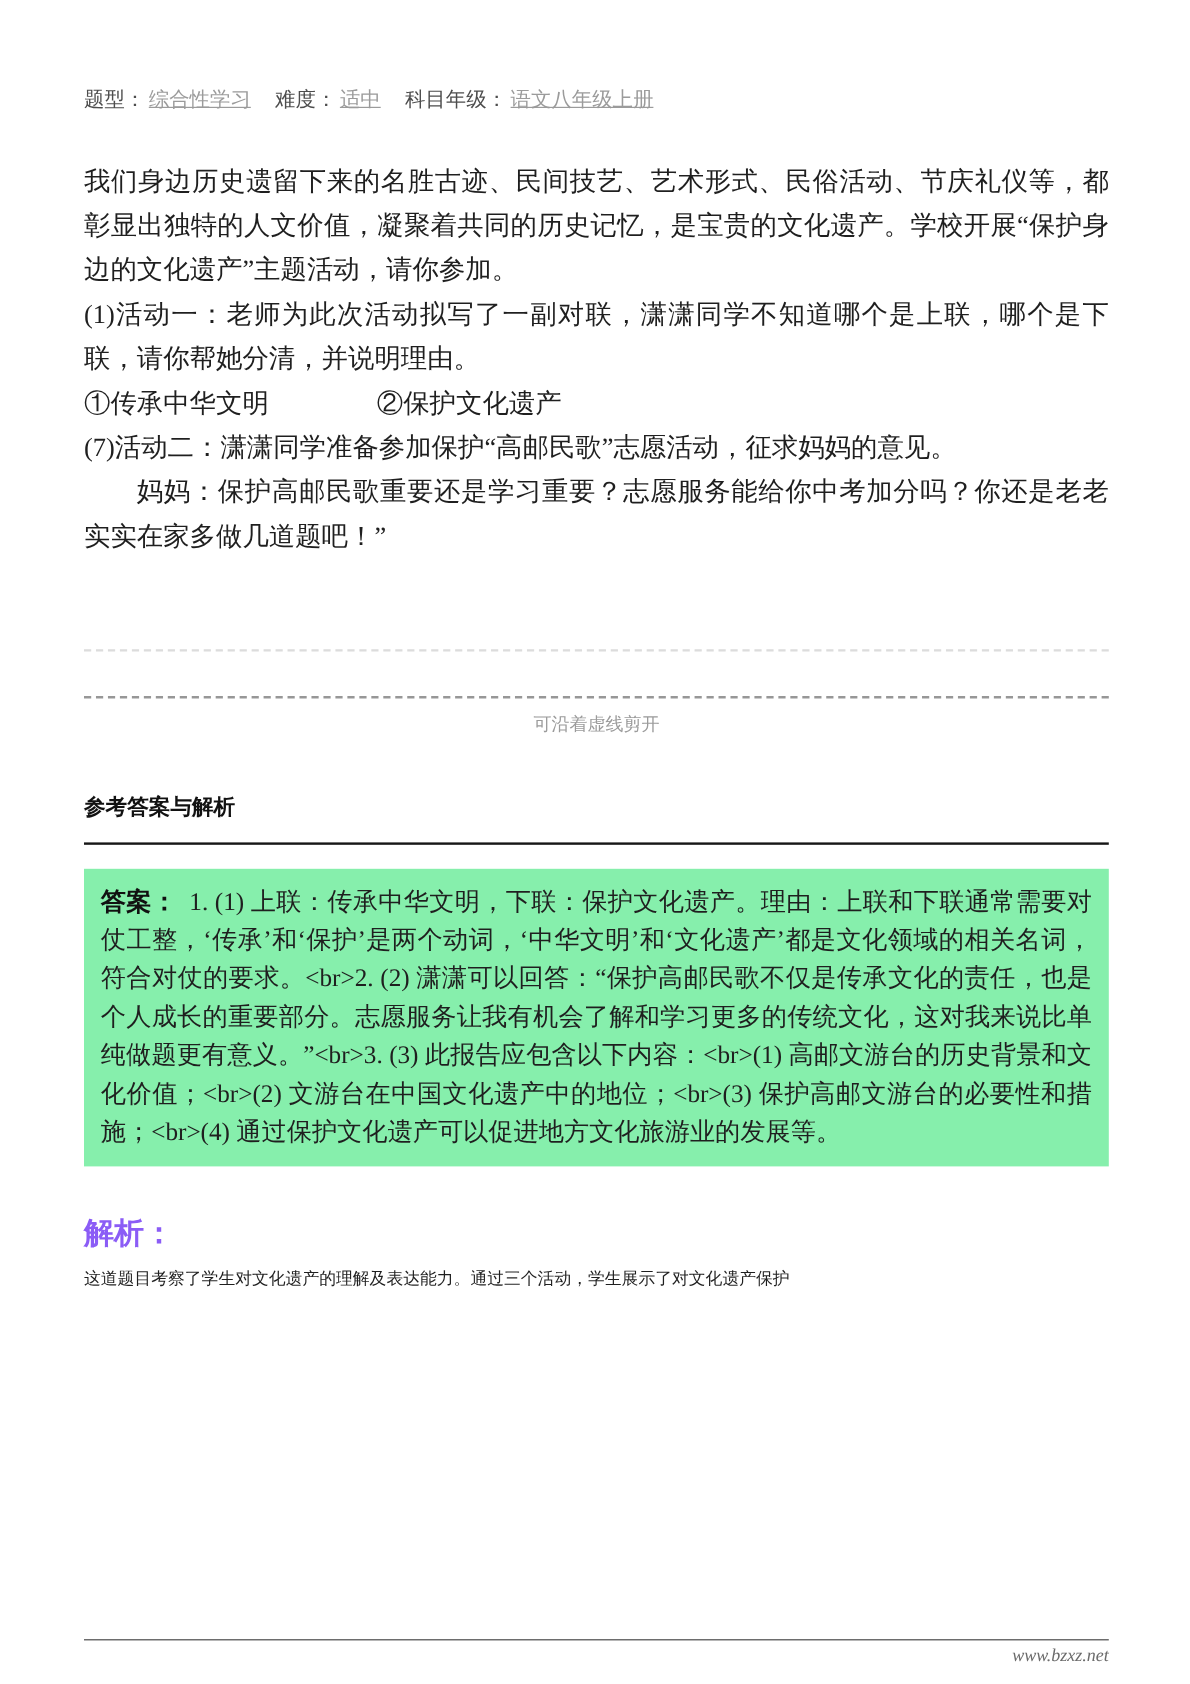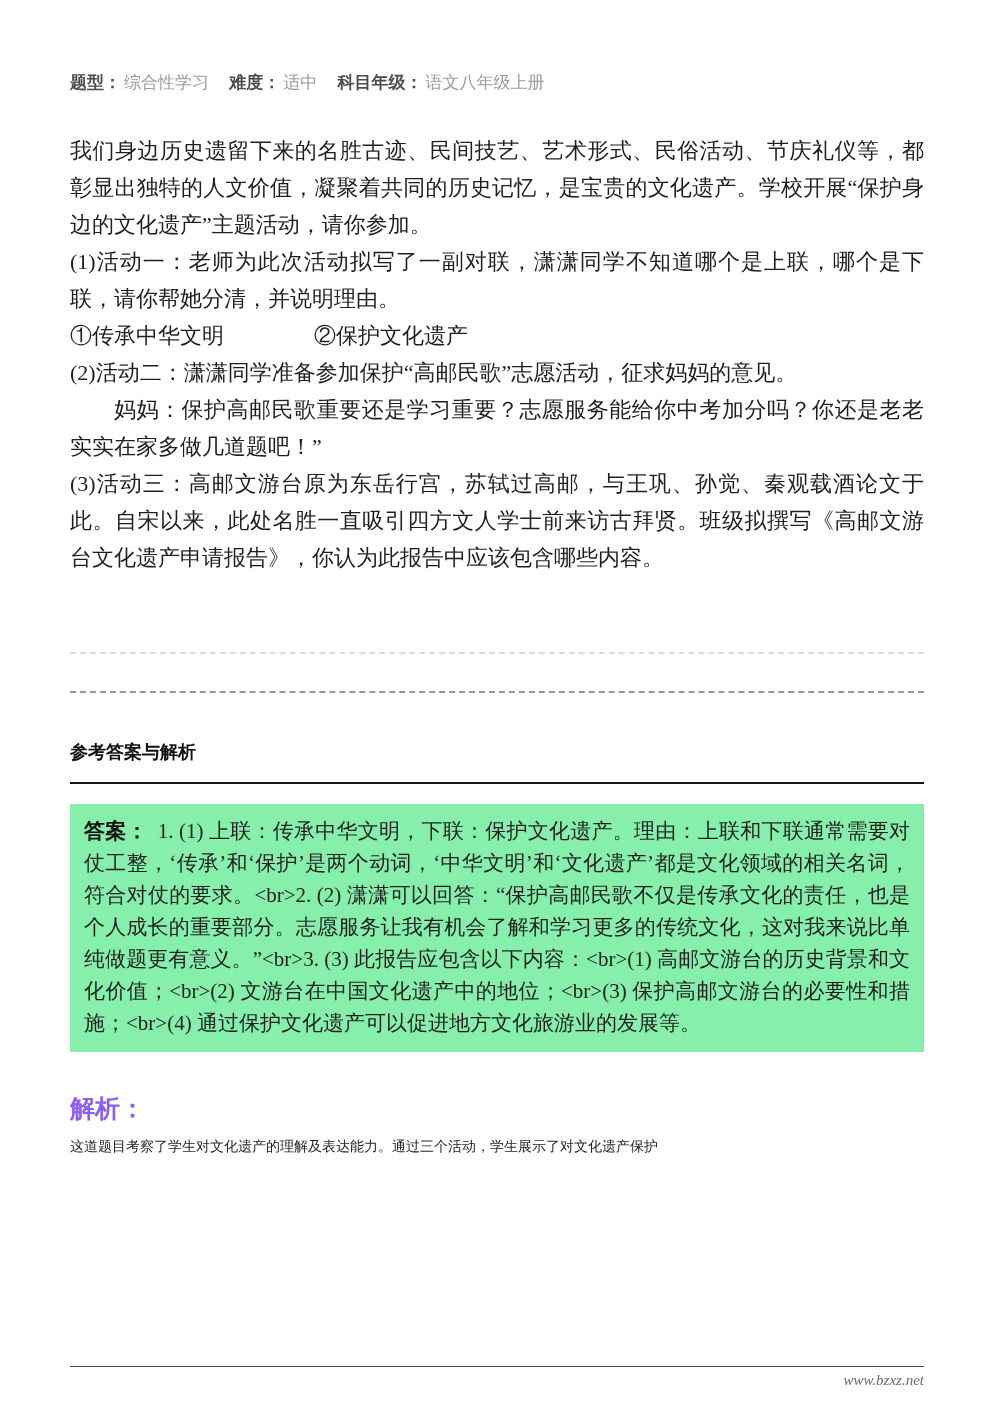"题型：" .meta-label { font-weight: bold -> normal }
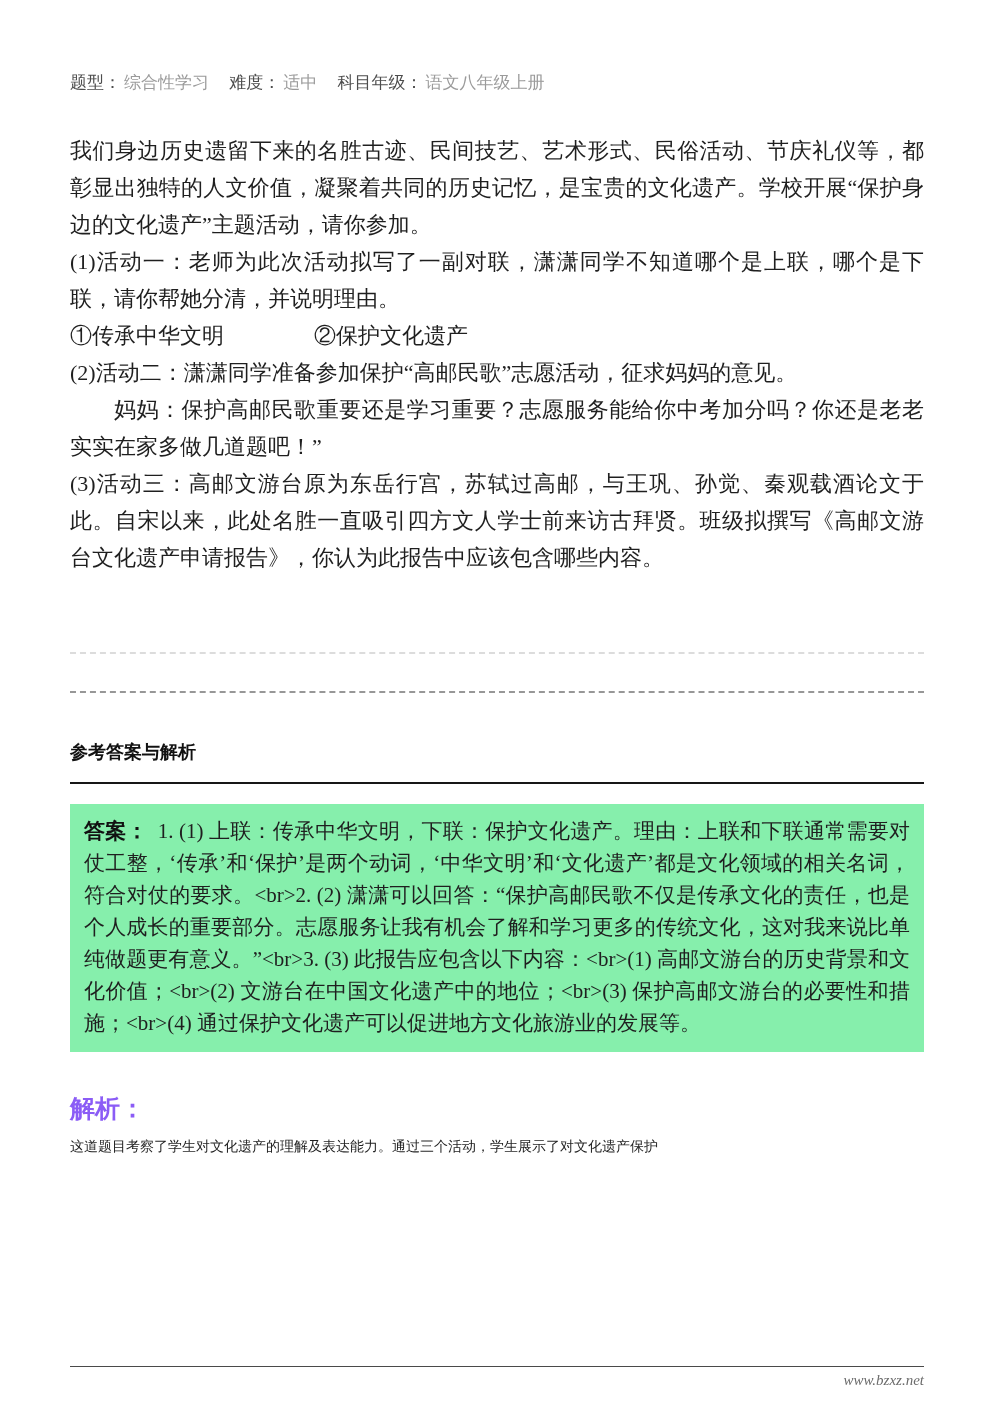"综合性学习" .meta-value { text-decoration: none -> underline }
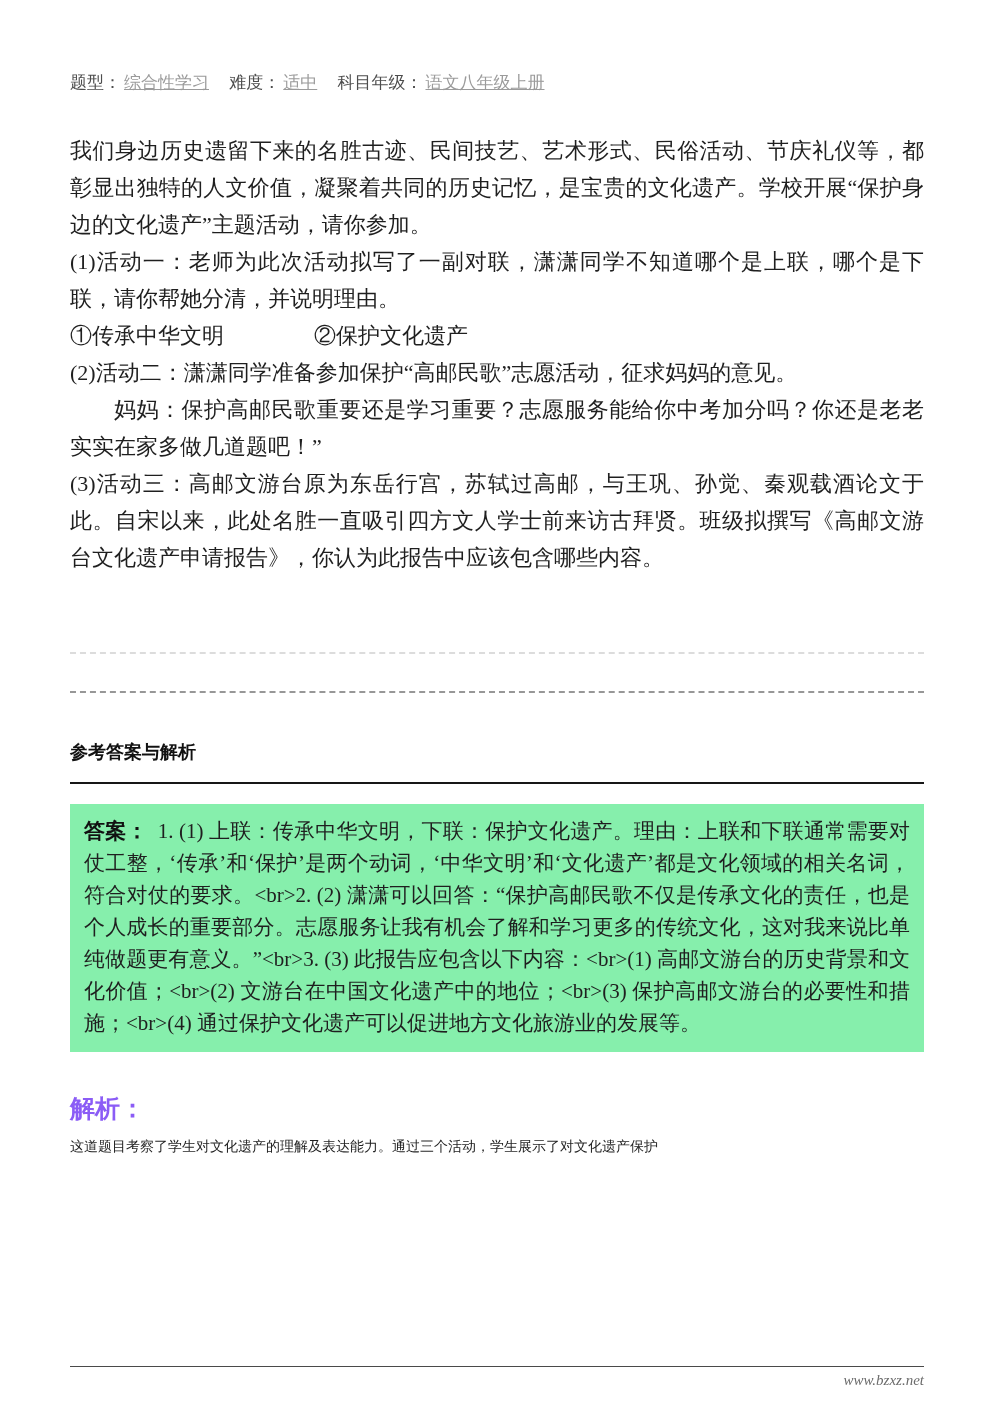"(2)活动二：潇潇同学准备参加保护“高邮民歌”志愿活动，征求妈妈的意见。" p { text: 2 -> 7 }
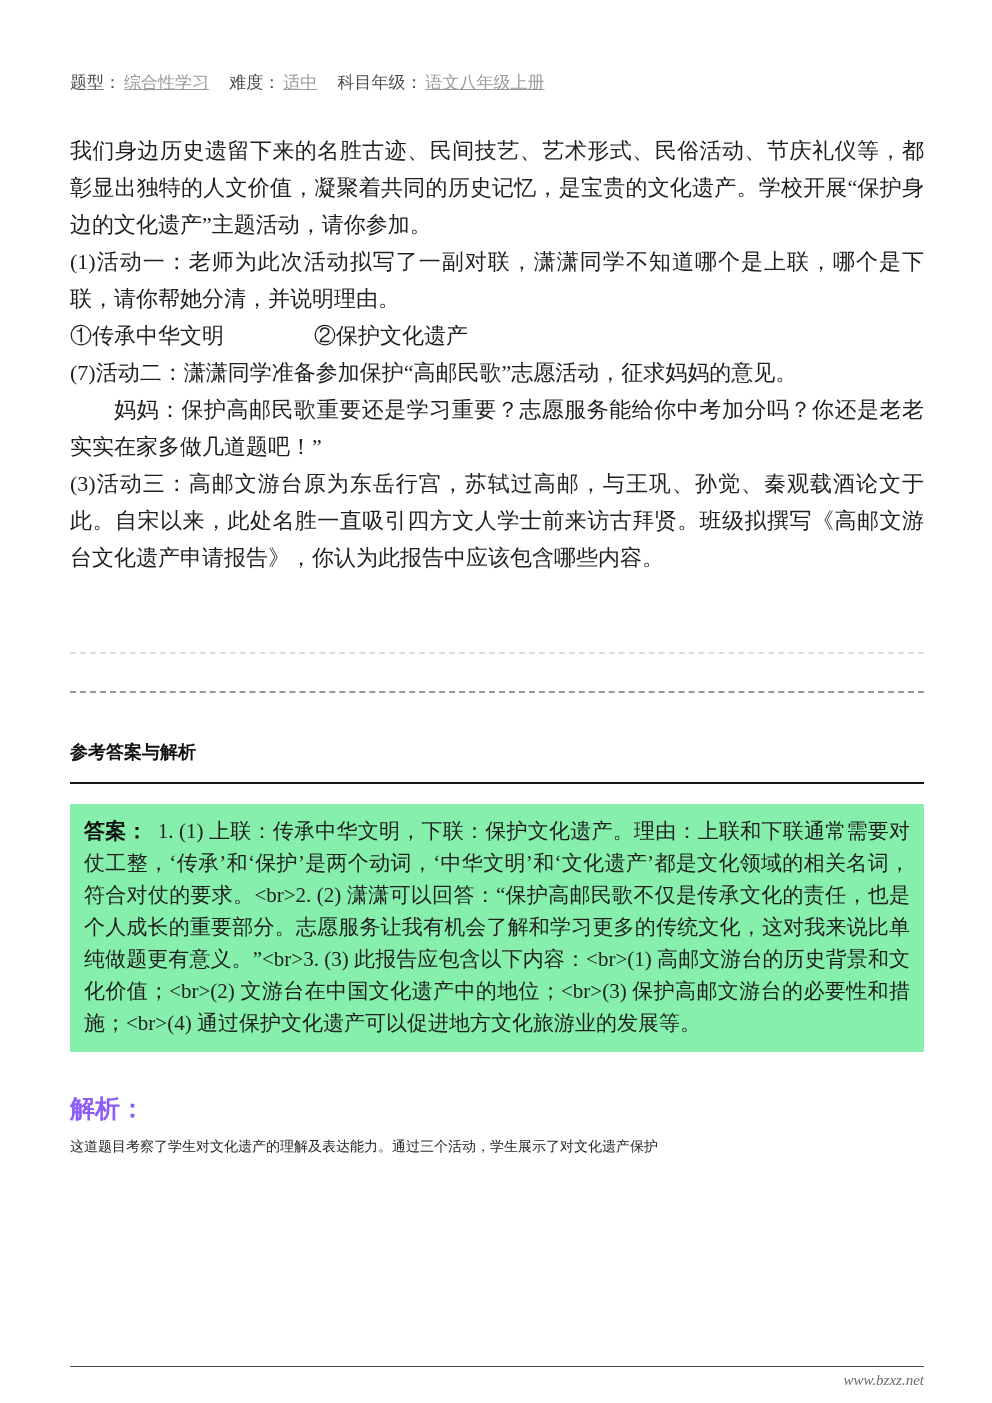"(3)活动三：高邮文游台原为东岳行宫，苏轼过高邮，与王巩、孙觉、秦观载酒论文于此" p { html: <p>(3)活动三：高邮文游台原为东岳行宫，苏轼过高邮，与王巩、孙觉、秦观载酒论文于此。自宋以来，此处名胜一直吸引四方文人学士前来访古拜贤。班级拟撰写《高邮文游台文化遗产申请报告》，你认为此报告中应该包含哪些内容。</p> -> none }
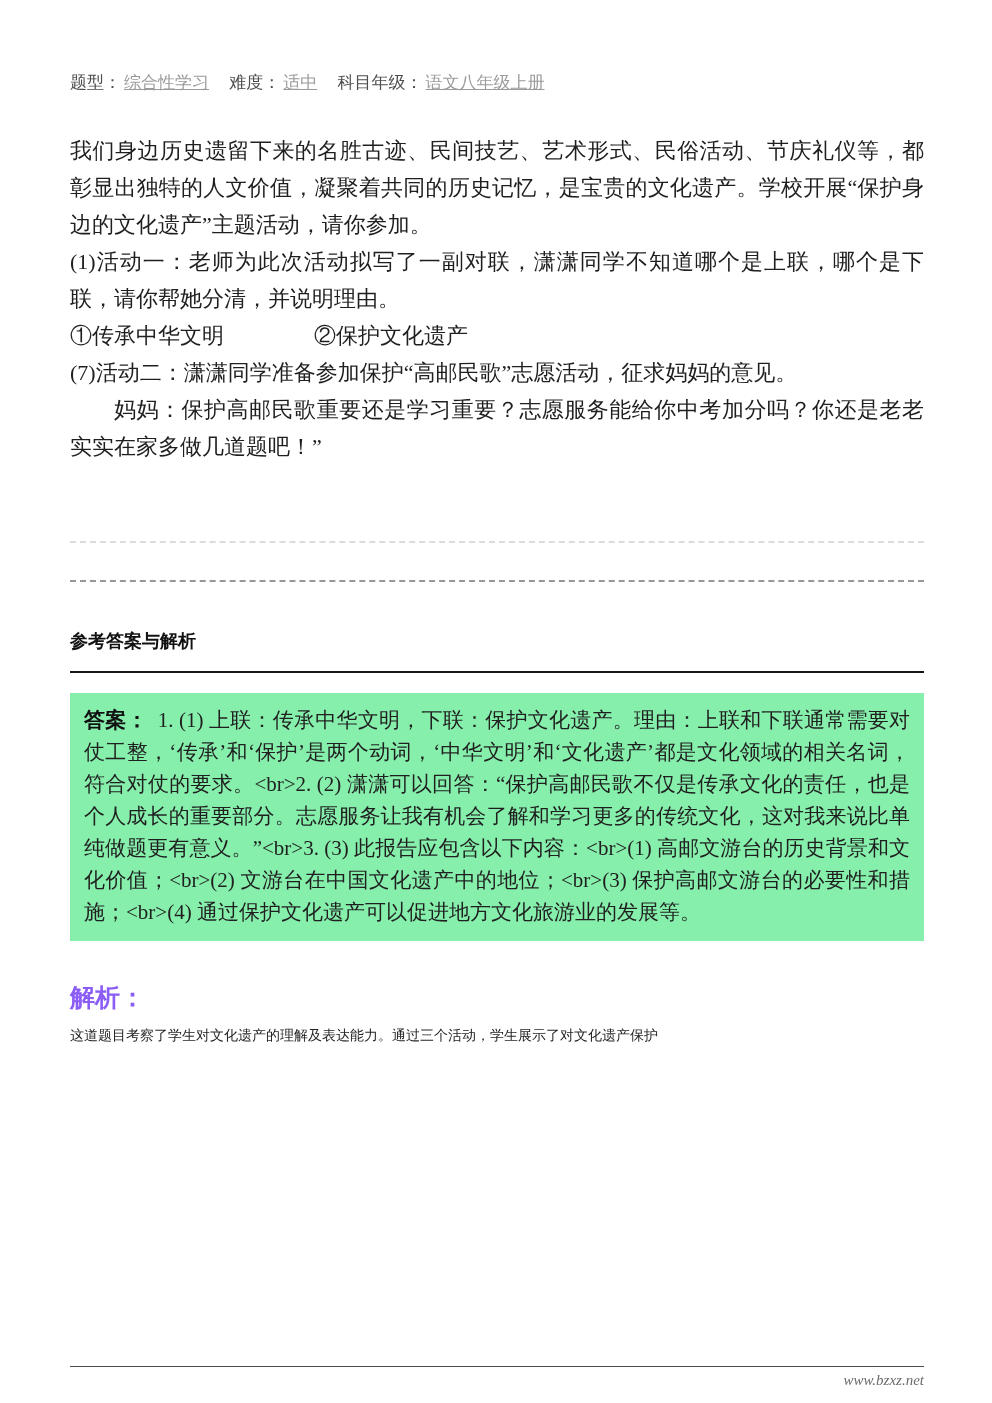"可沿着虚线剪开" div.cut-caption { html: none -> <div>可沿着虚线剪开</div> }
